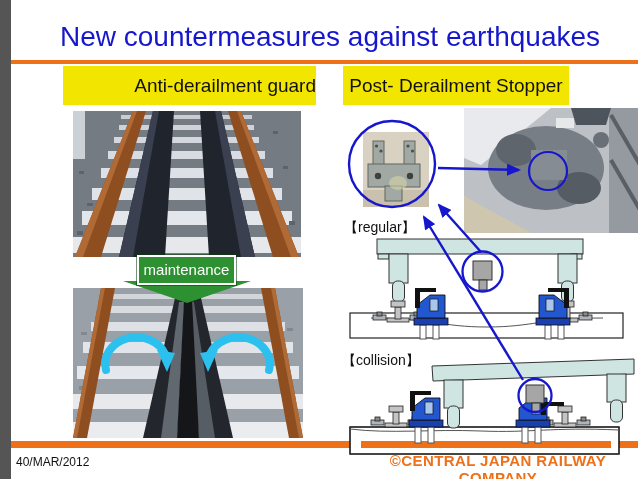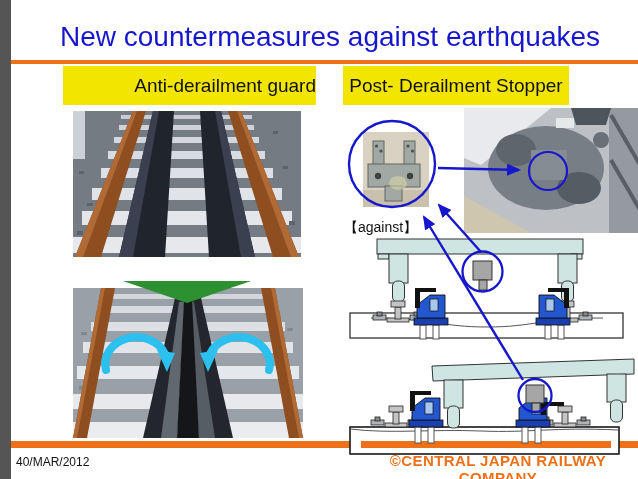"【against】" div.abs { text: against -> regular }
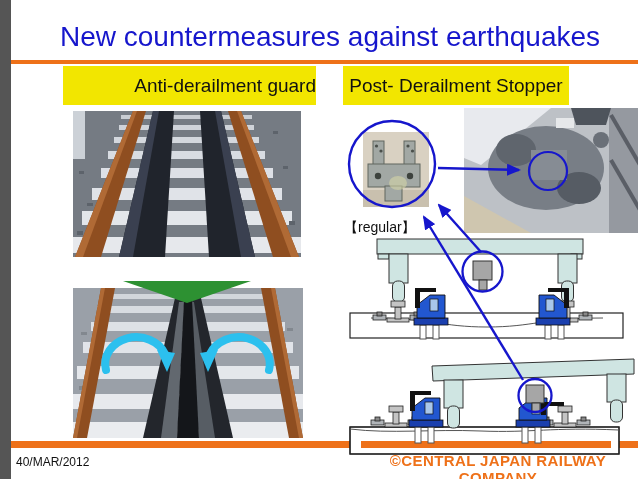"maintenance" div.abs { html: none -> <div>maintenance</div> }
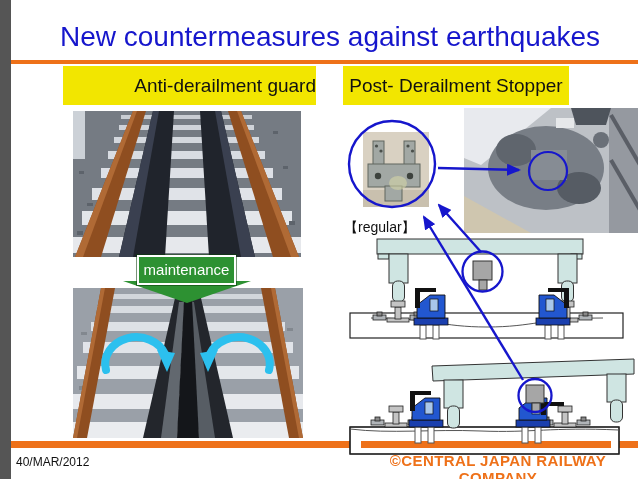"【collision】" div.abs { html: none -> <div>【collision】</div> }
